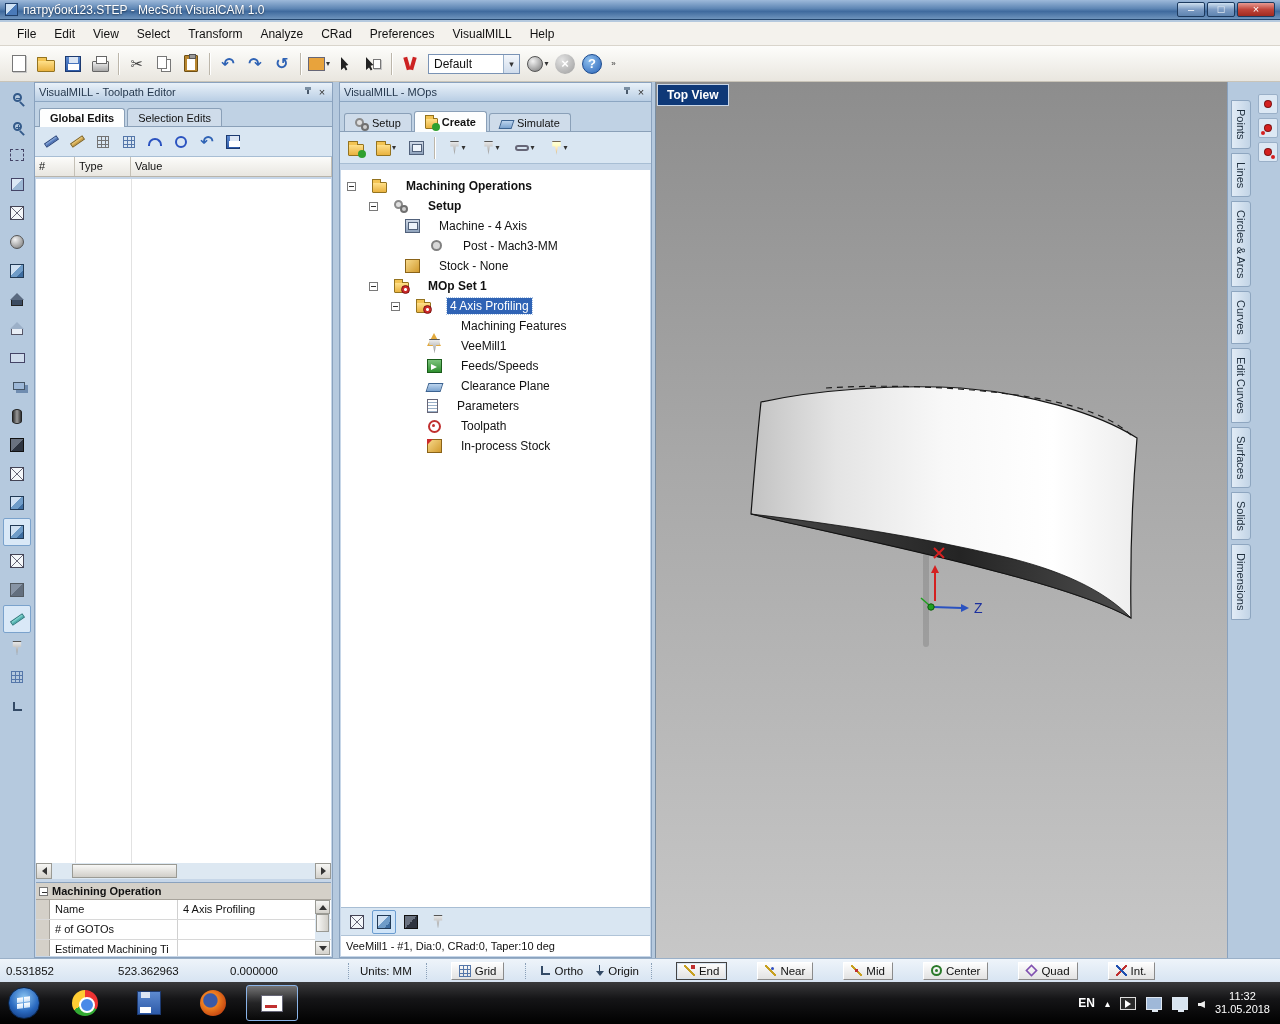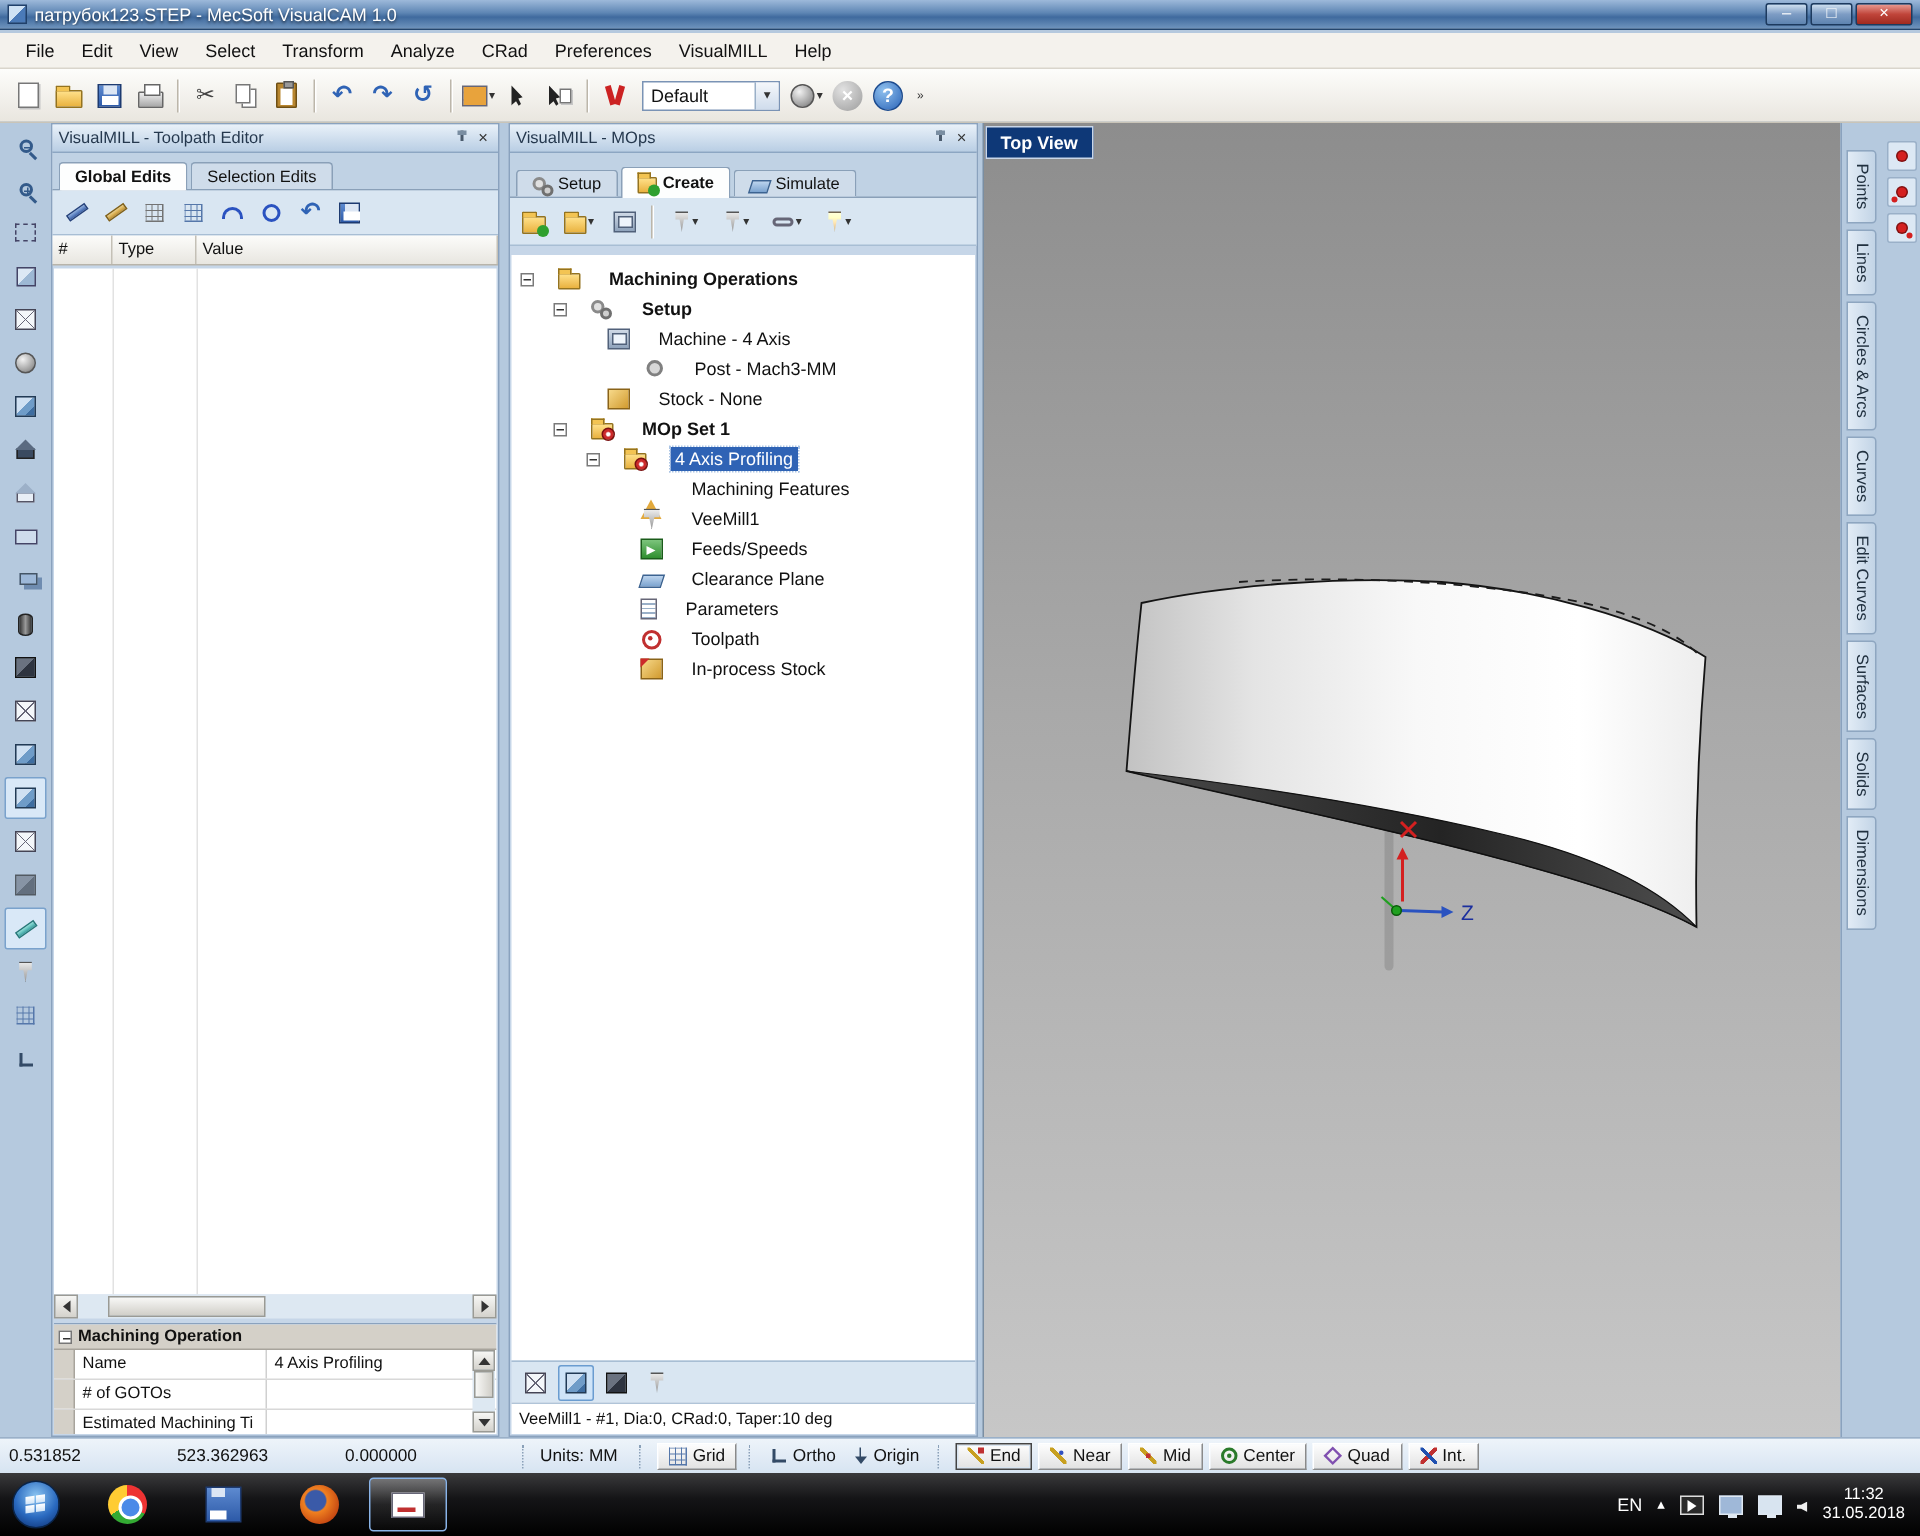"Grid" .sbtn { margin: 0 2px -> 0 15px }
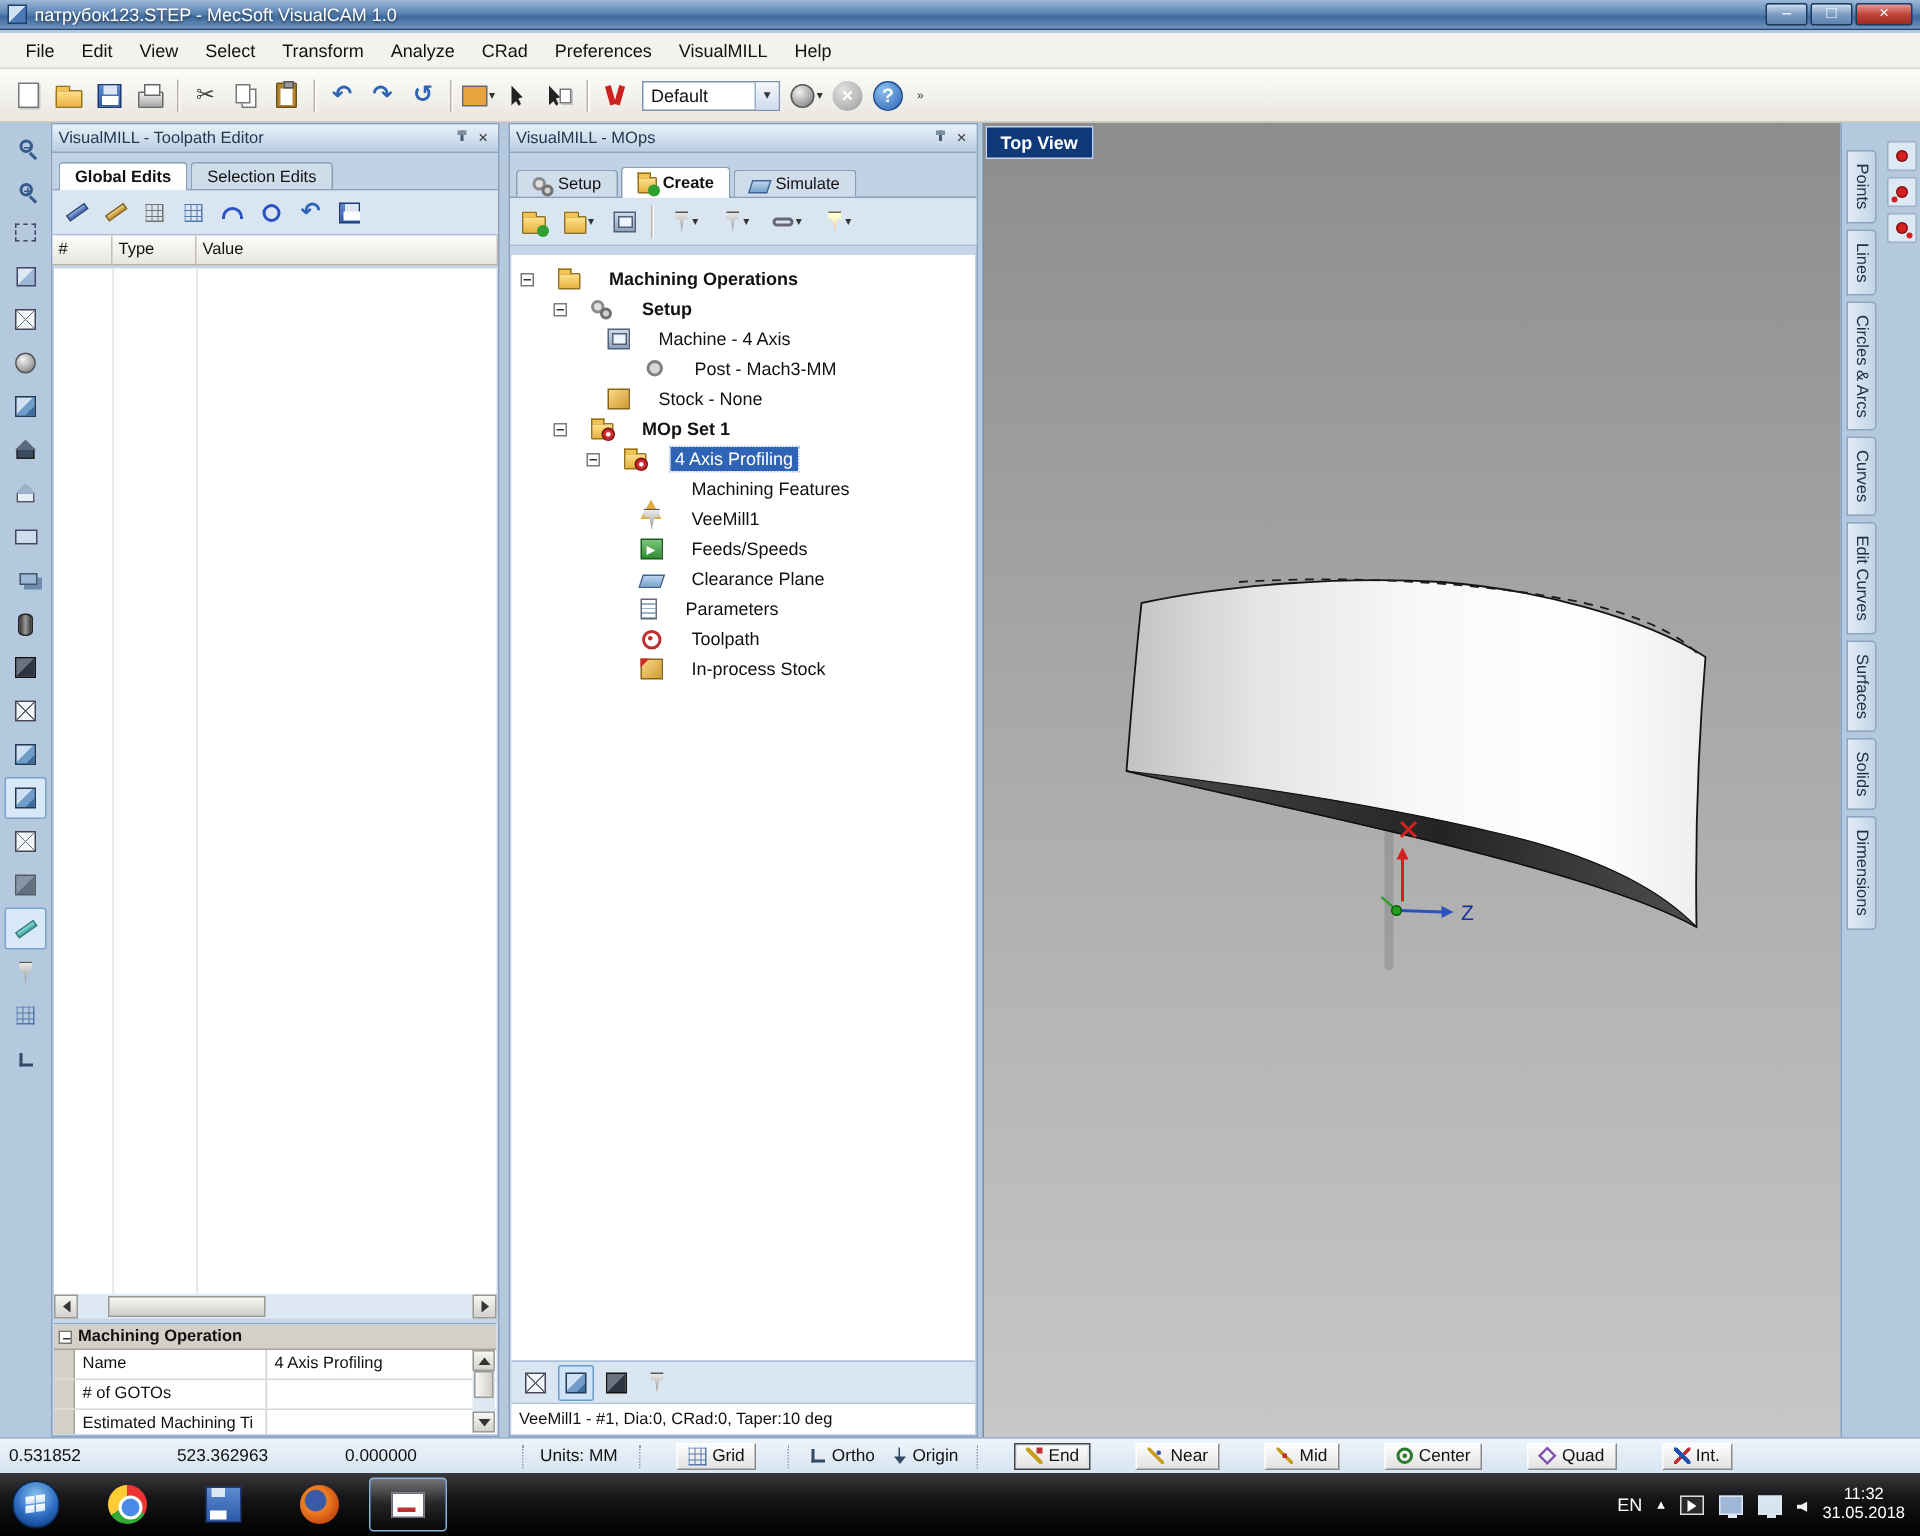"EN" span { font-weight: normal -> bold }
